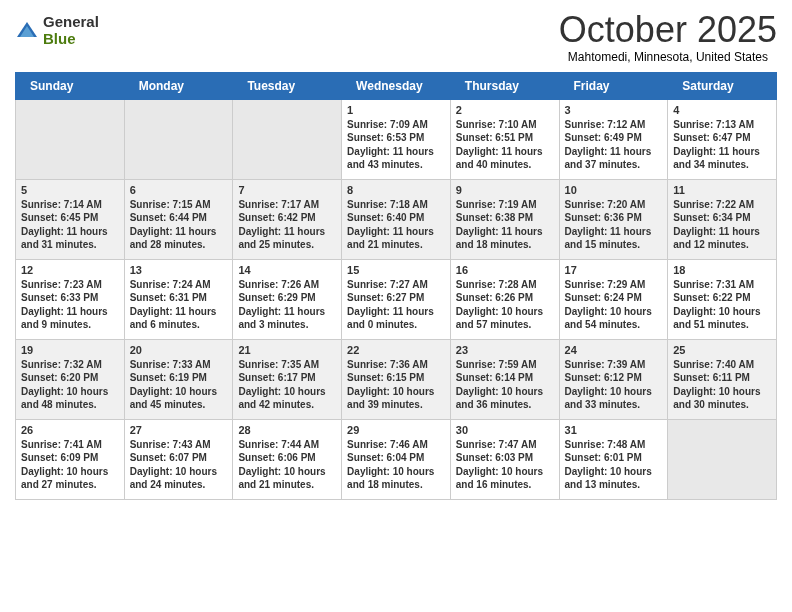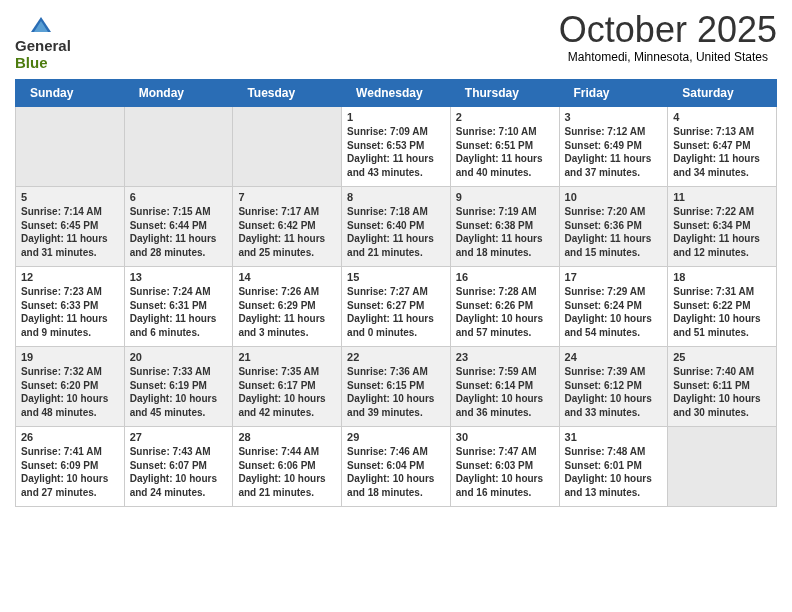"General" .logo { flex-direction: column -> none }
